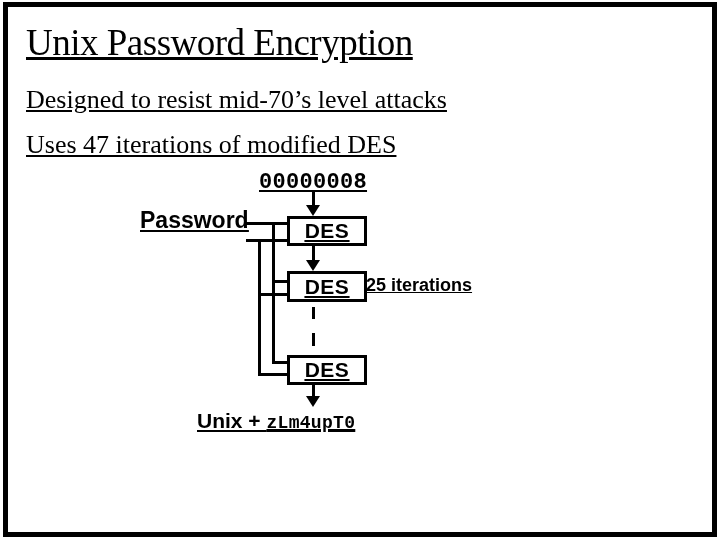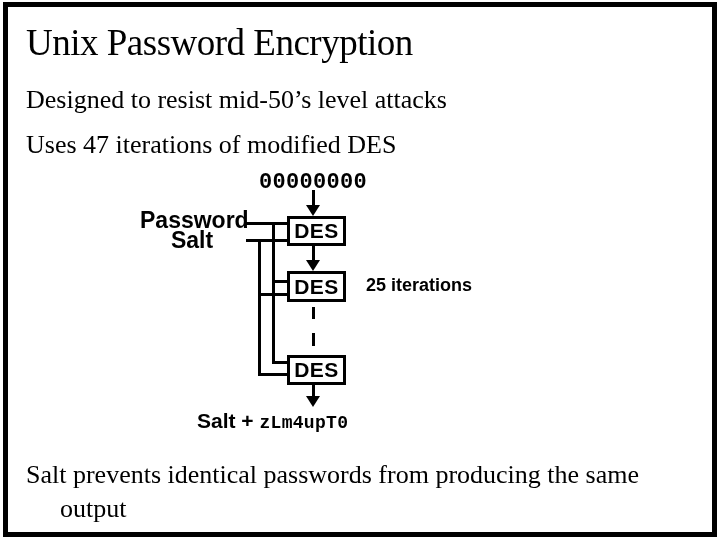"Unix Password Encryption" * { text-decoration: none -> underline }
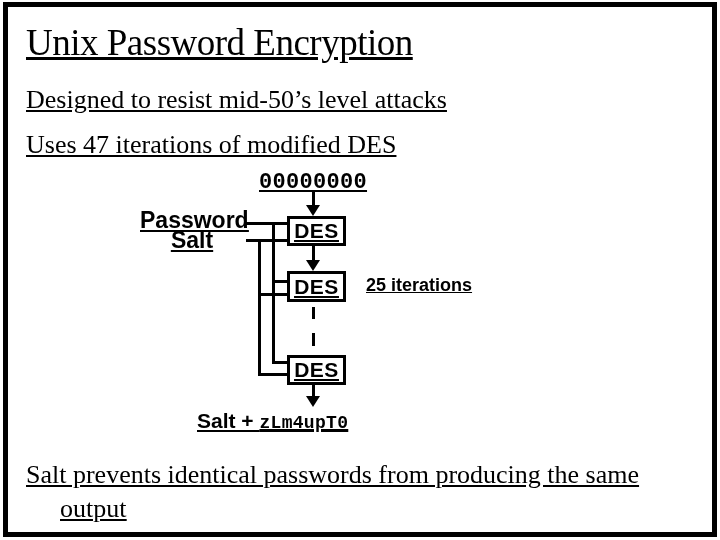"Designed to resist mid-50’s level" div.bullet { text: mid-50’s -> mid-70’s }
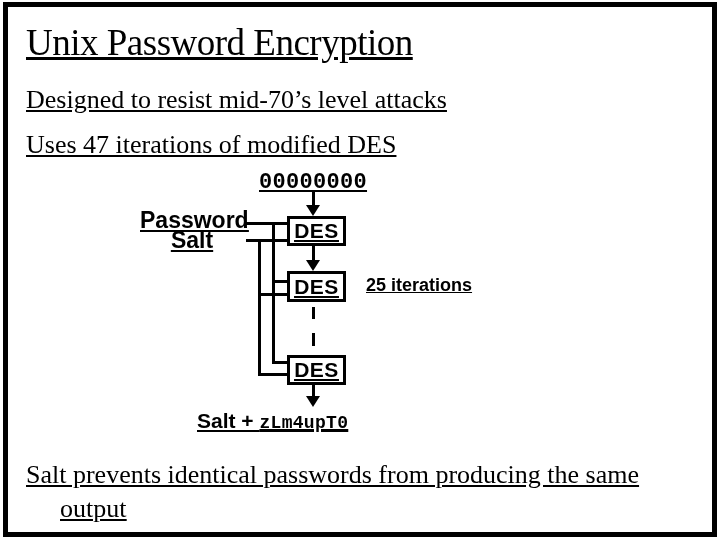"00000000" div.zeros { text: 00000000 -> 00000008 }
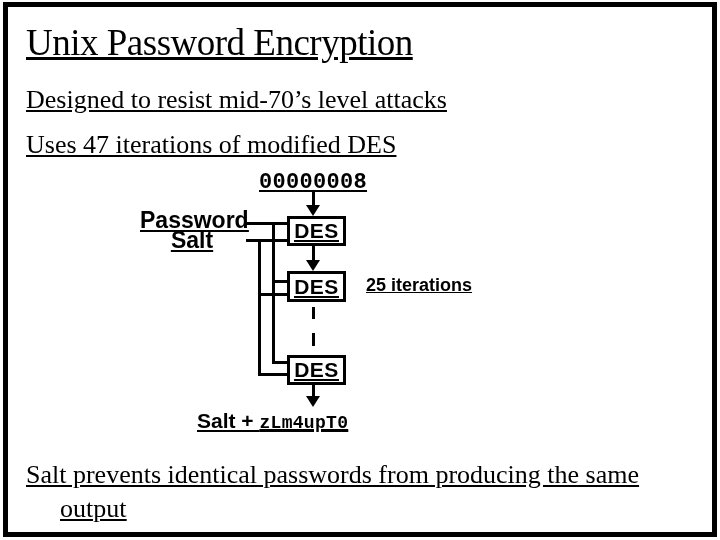"Salt" div { html: <div>Salt</div> -> none }
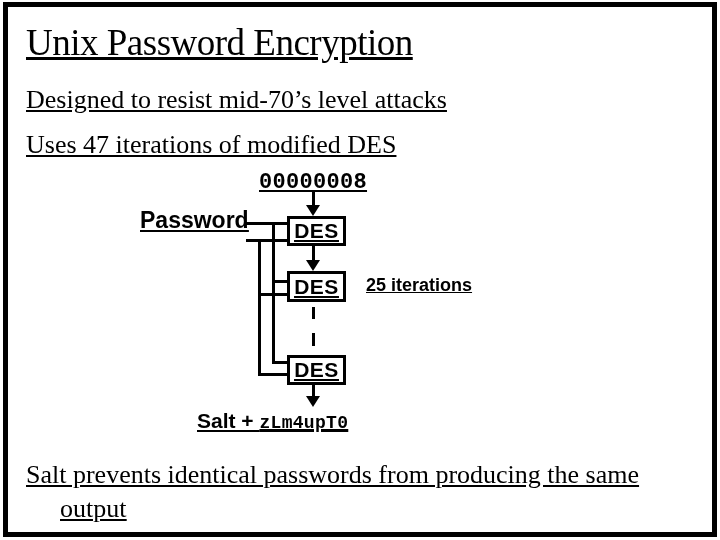"DES" .des-box { width: 59px -> 80px }
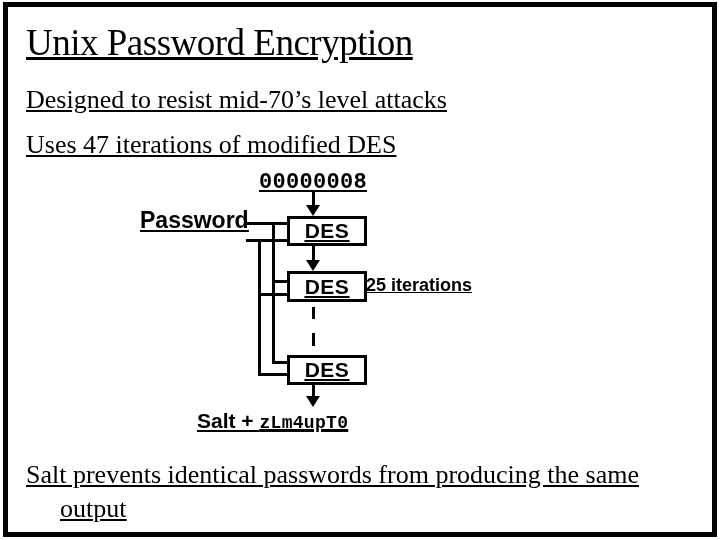"Salt +" span { text: Salt -> Unix }
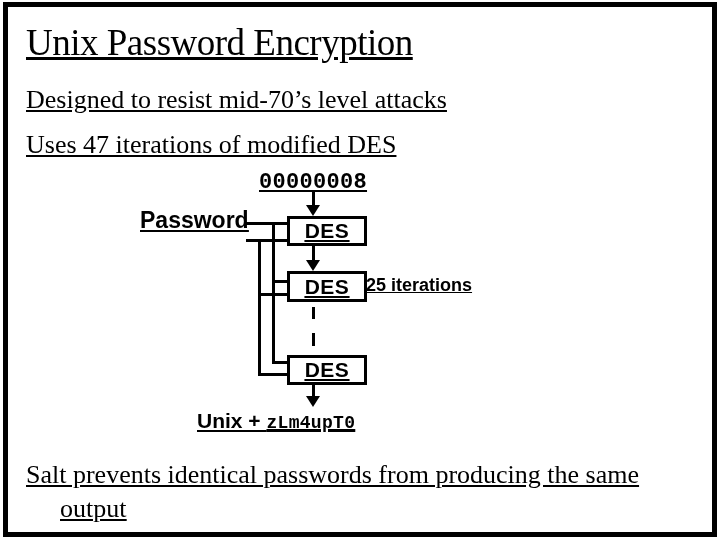"Salt prevents identical passwords from" div.footer { html: <div> <div>Salt prevents identical passwords from producing the same</div> <div>output</div> </div> -> none }
